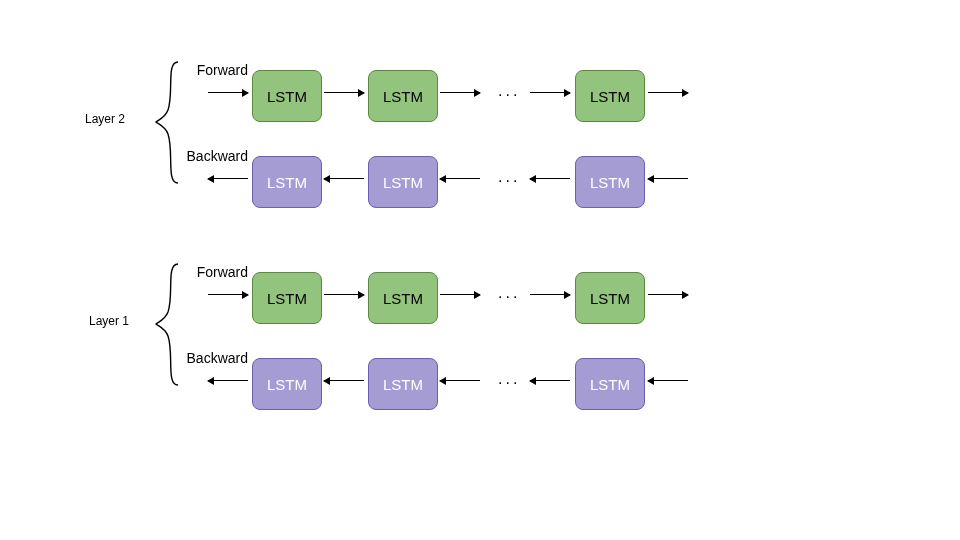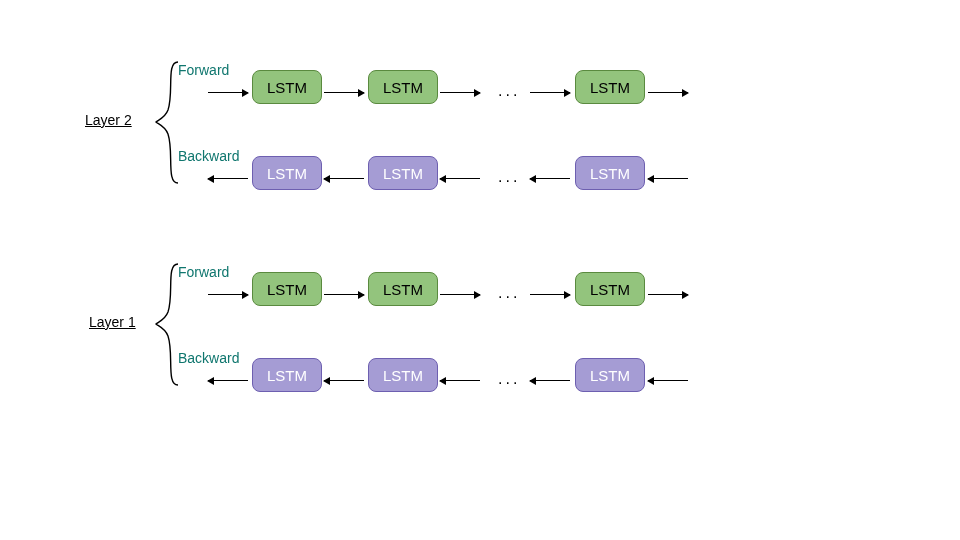"Forward" .dir-label { color: #0f766e -> #000000; text-align: left -> right }
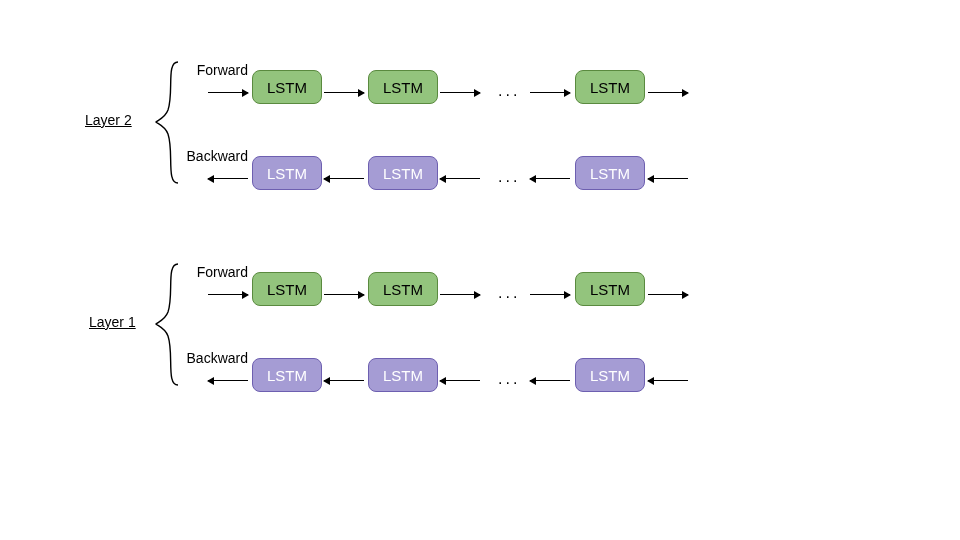"LSTM" .cell { height: 34px -> 52px }
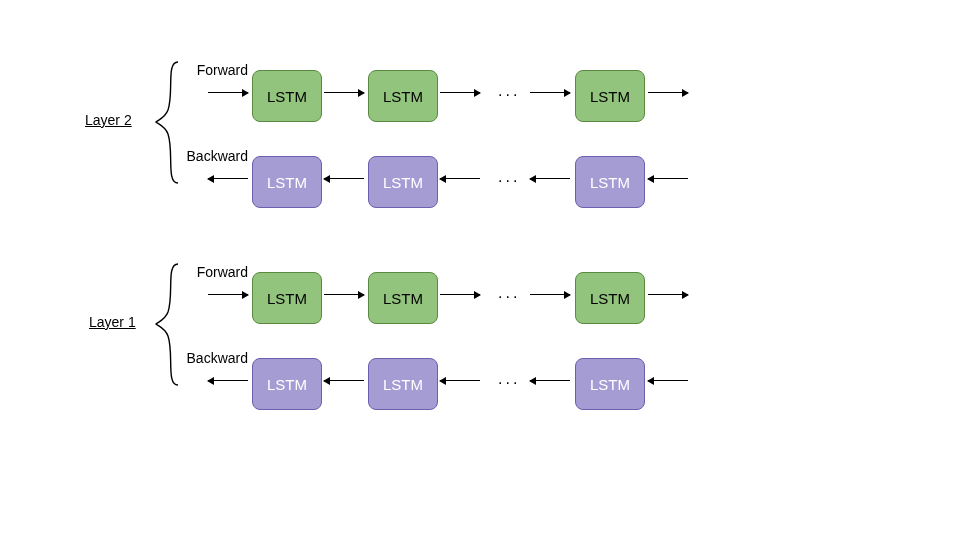"Layer 2" .layer-label { font-size: 14px -> 12px; text-decoration: underline -> none }
